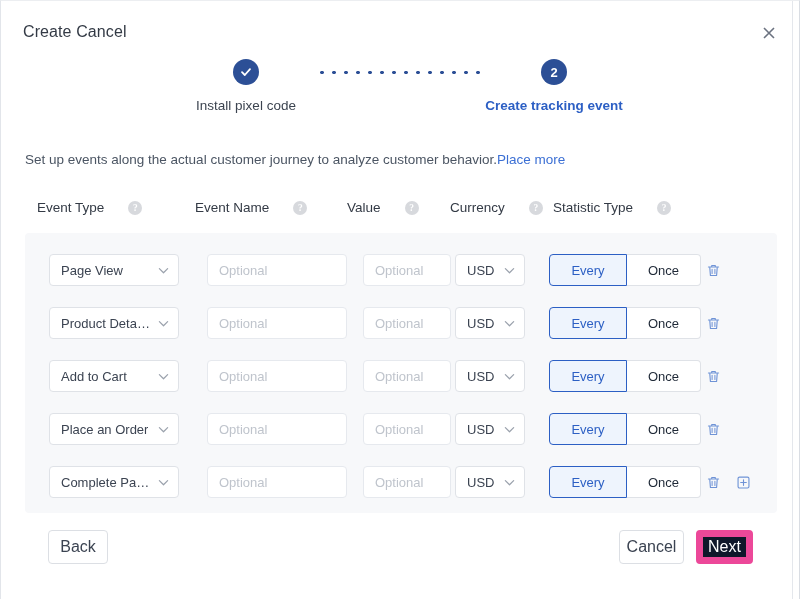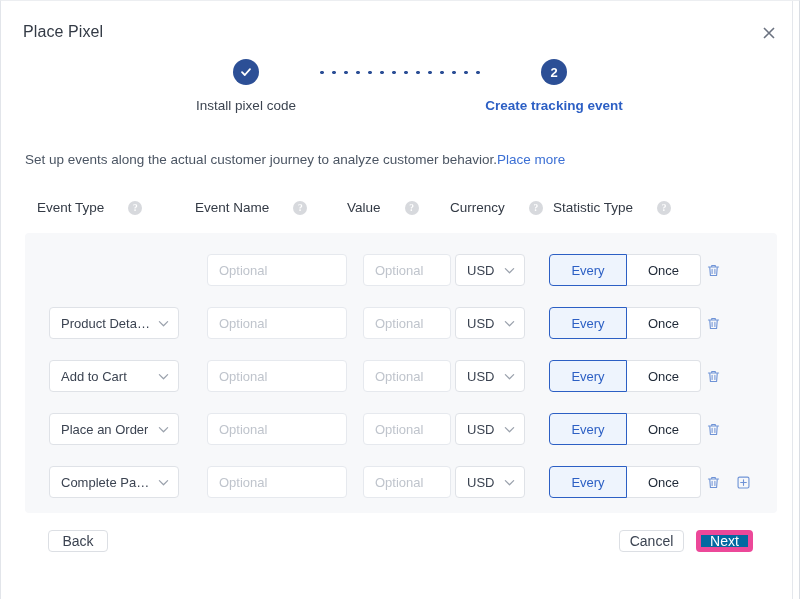"Place Pixel" div.modal-title { text: Place Pixel -> Create Cancel }
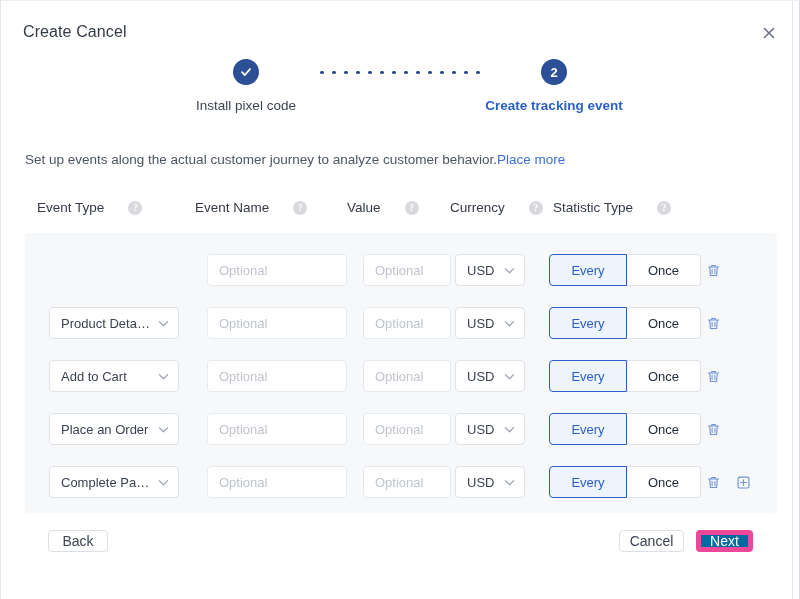"Page View" div.cell { html: none -> <div> <span>Page View</span> <svg> <path></path> </svg> </div> }
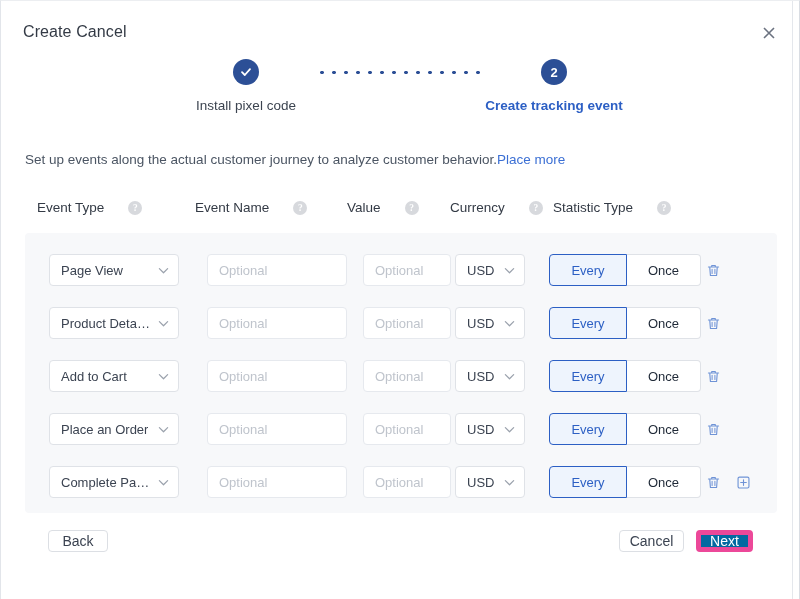"Back" .btn { font-size: 14px -> 16px; height: 22px -> 34px }
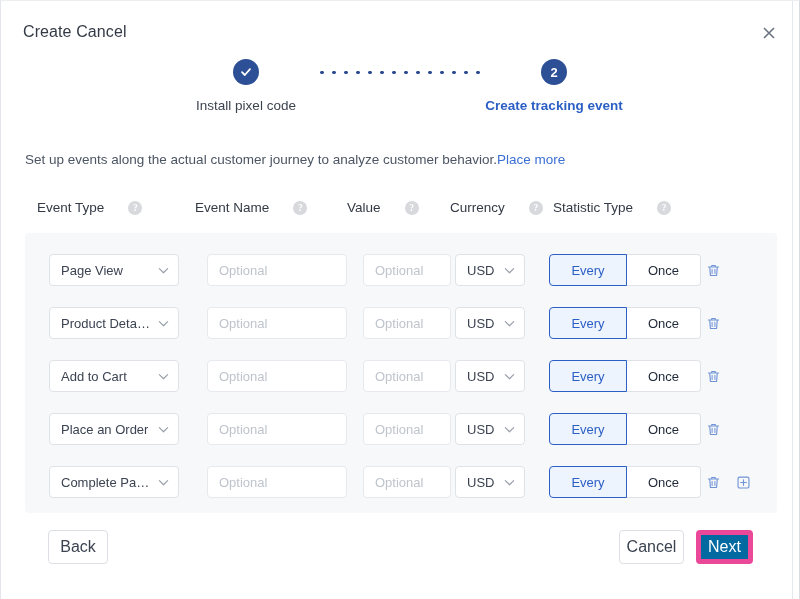"Next" .btn-next { background: #0369a1 -> #0f172a; border: 5px solid #ec4899 -> 7px solid #ec4899 }
